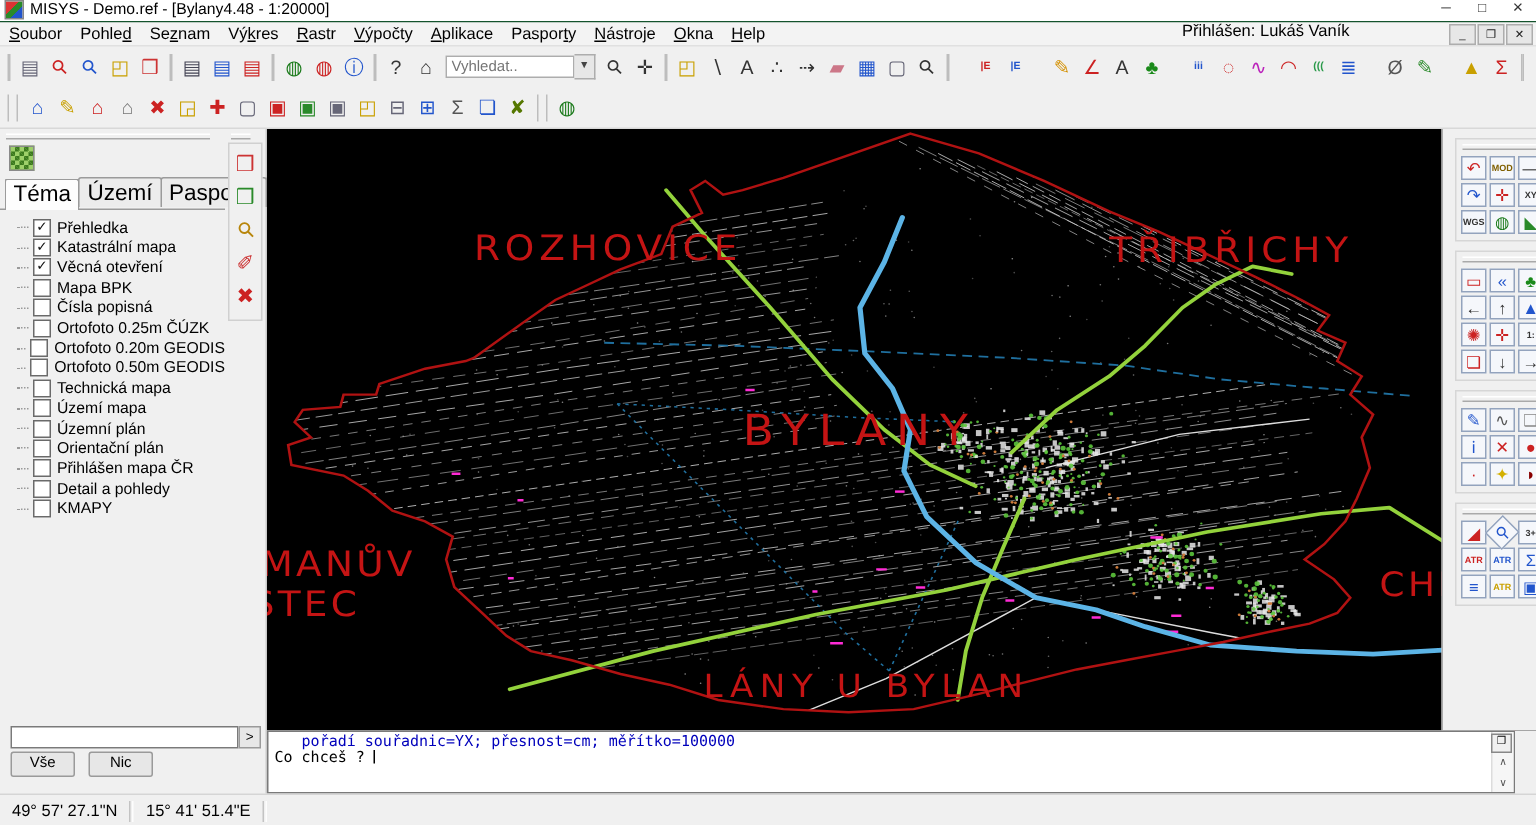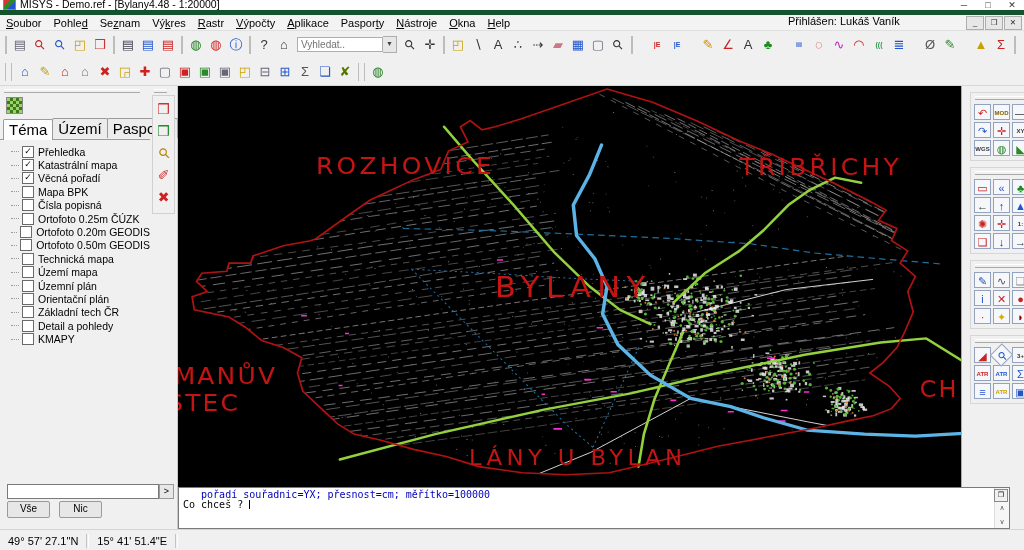"MISYS - Demo.ref - [Bylany4.48" #titlebar { align-items: flex-end -> flex-start; border-bottom: 5px solid #14532d -> 1px solid #14532d }
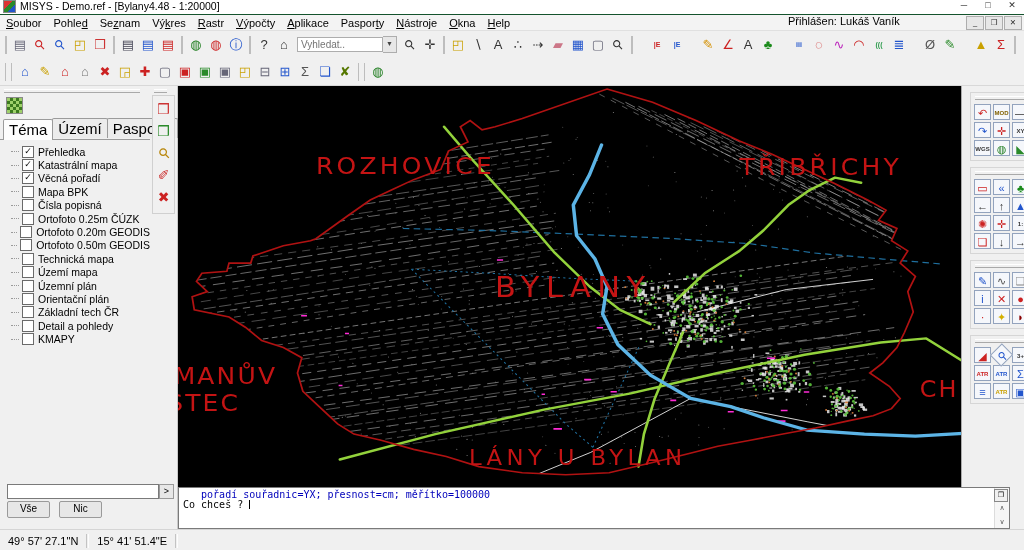"Věcná pořadí" span { text: pořadí -> otevření }
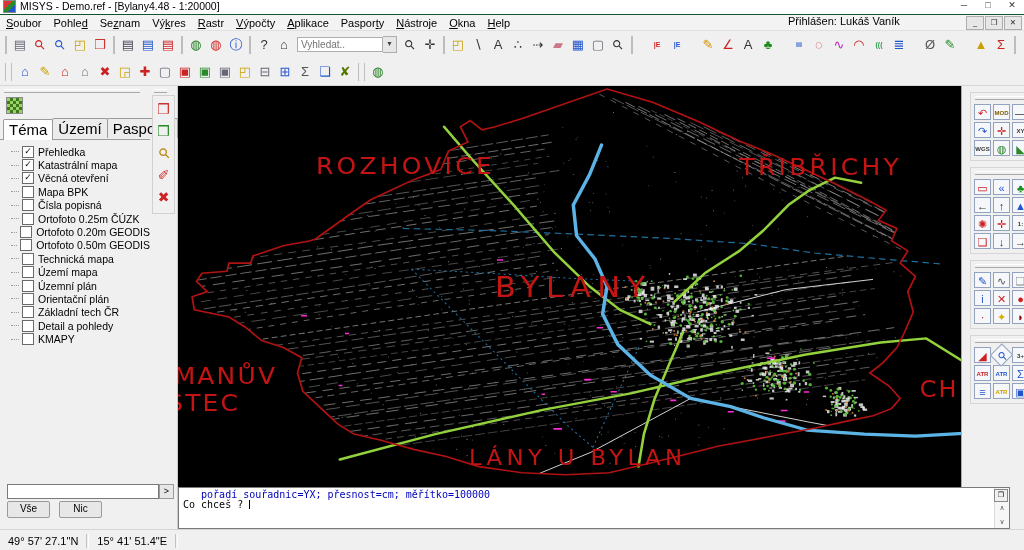"Základní tech ČR" span { text: Základní tech -> Přihlášen mapa }
